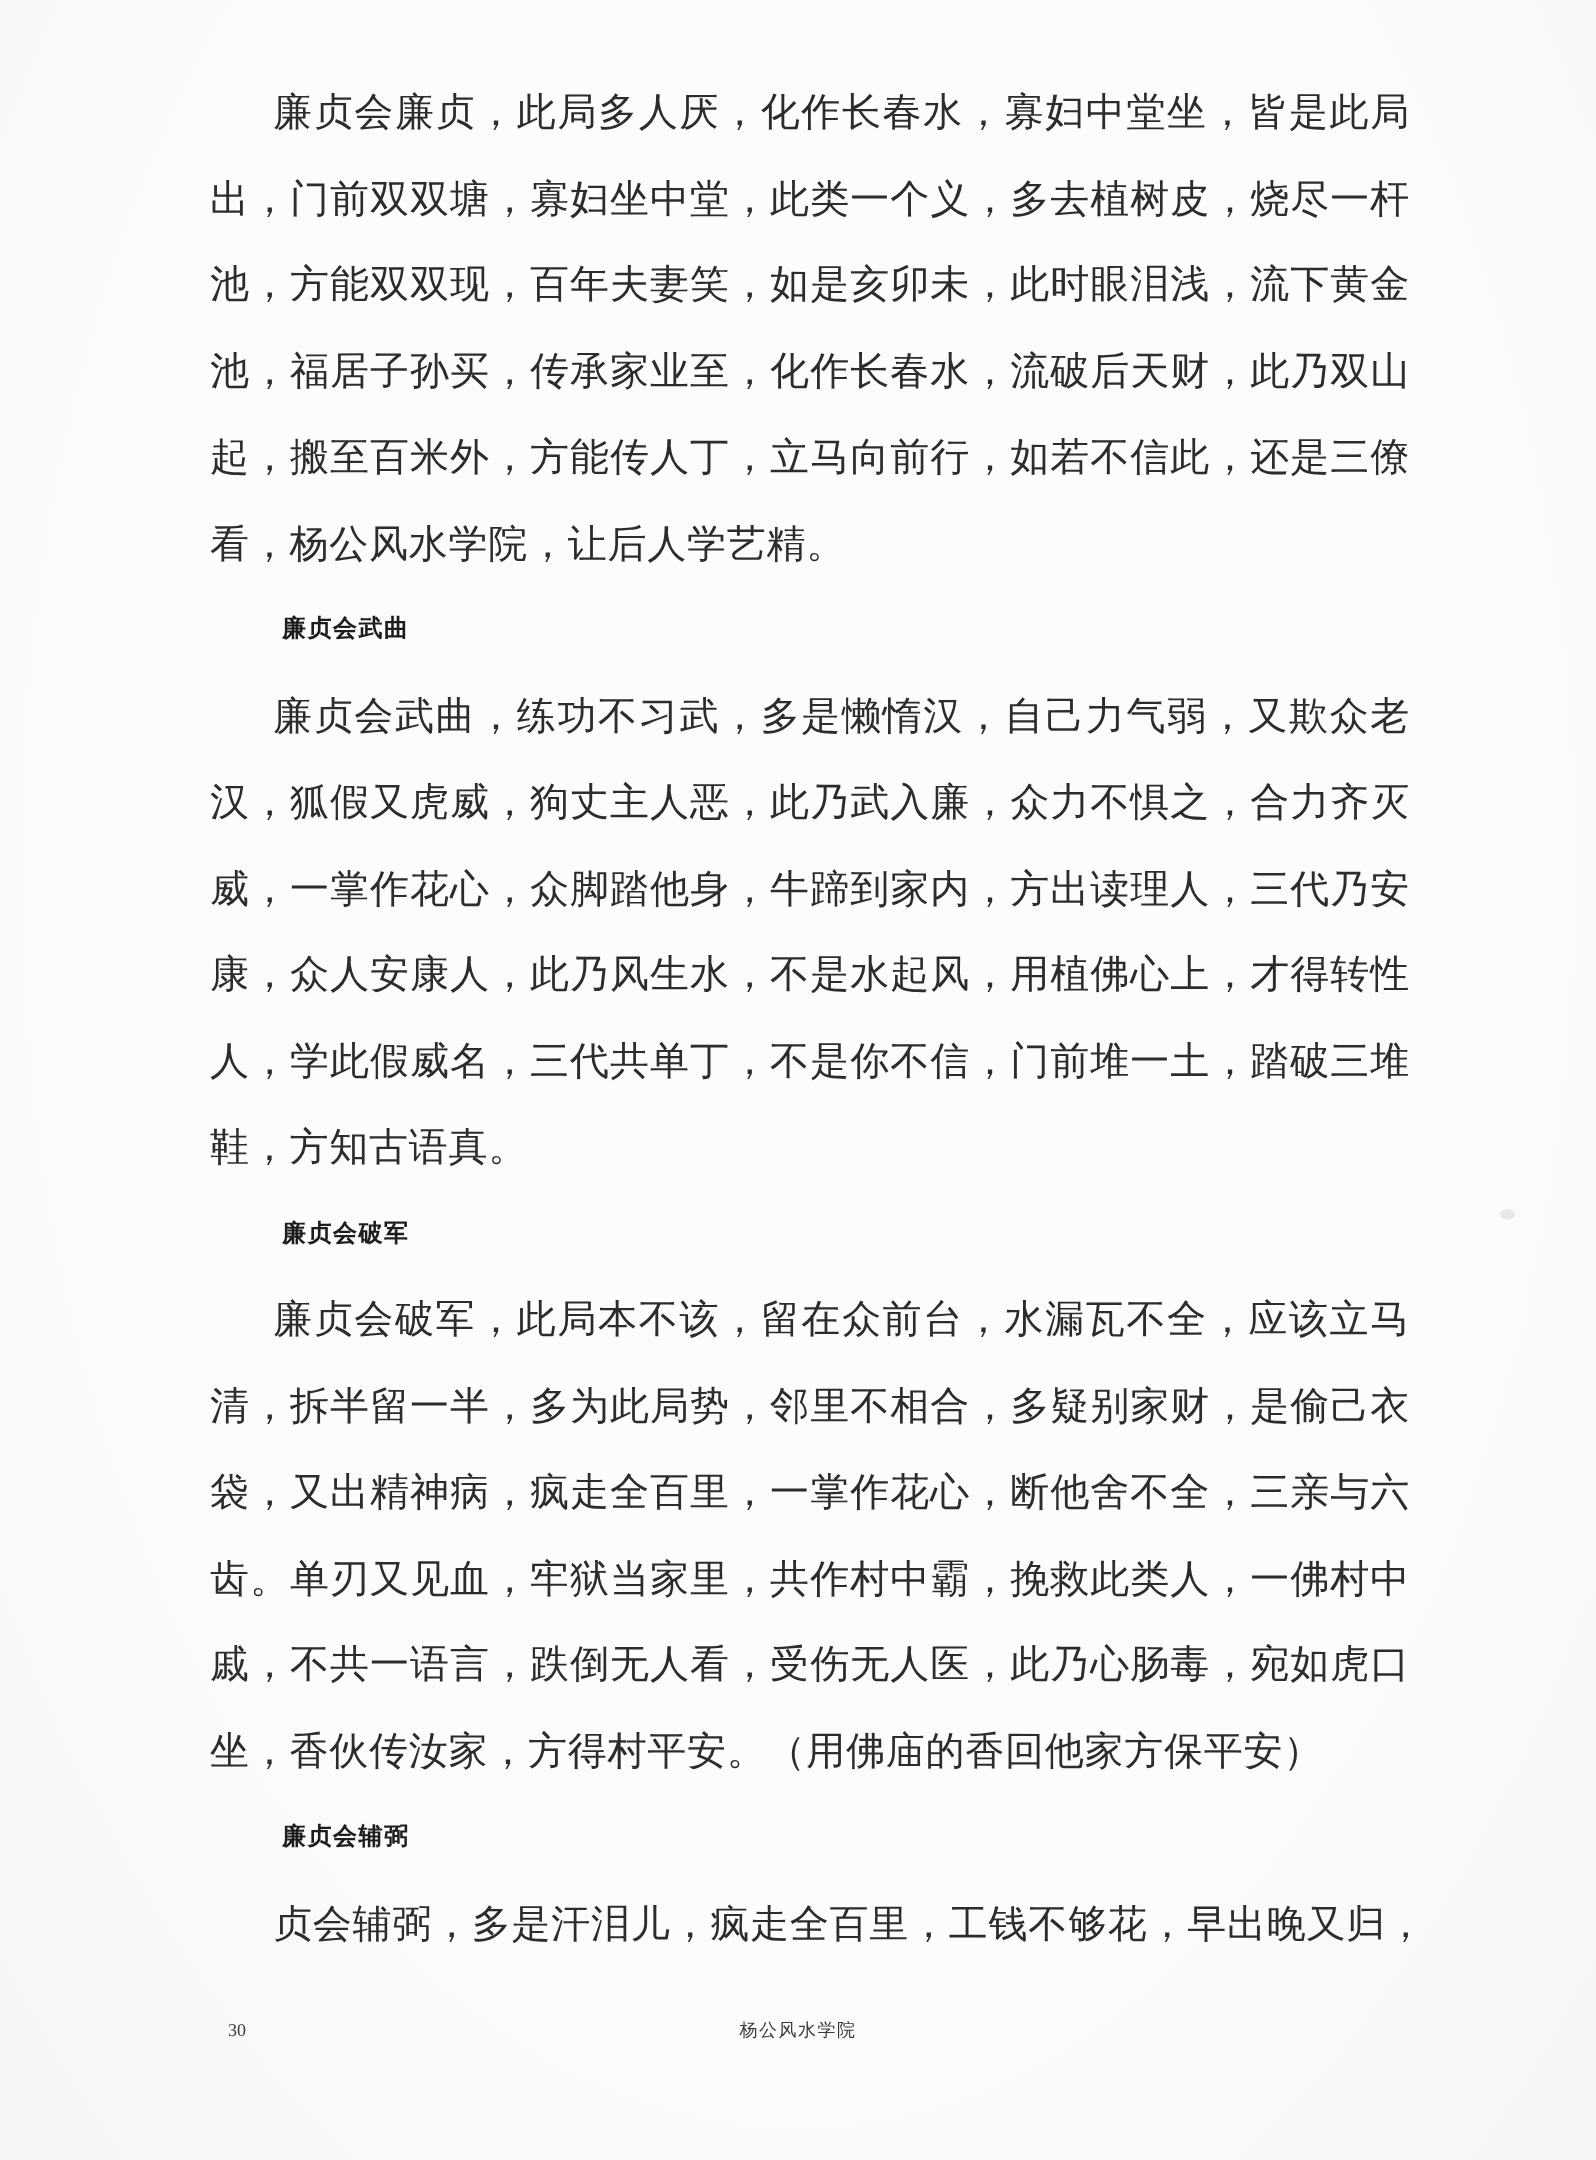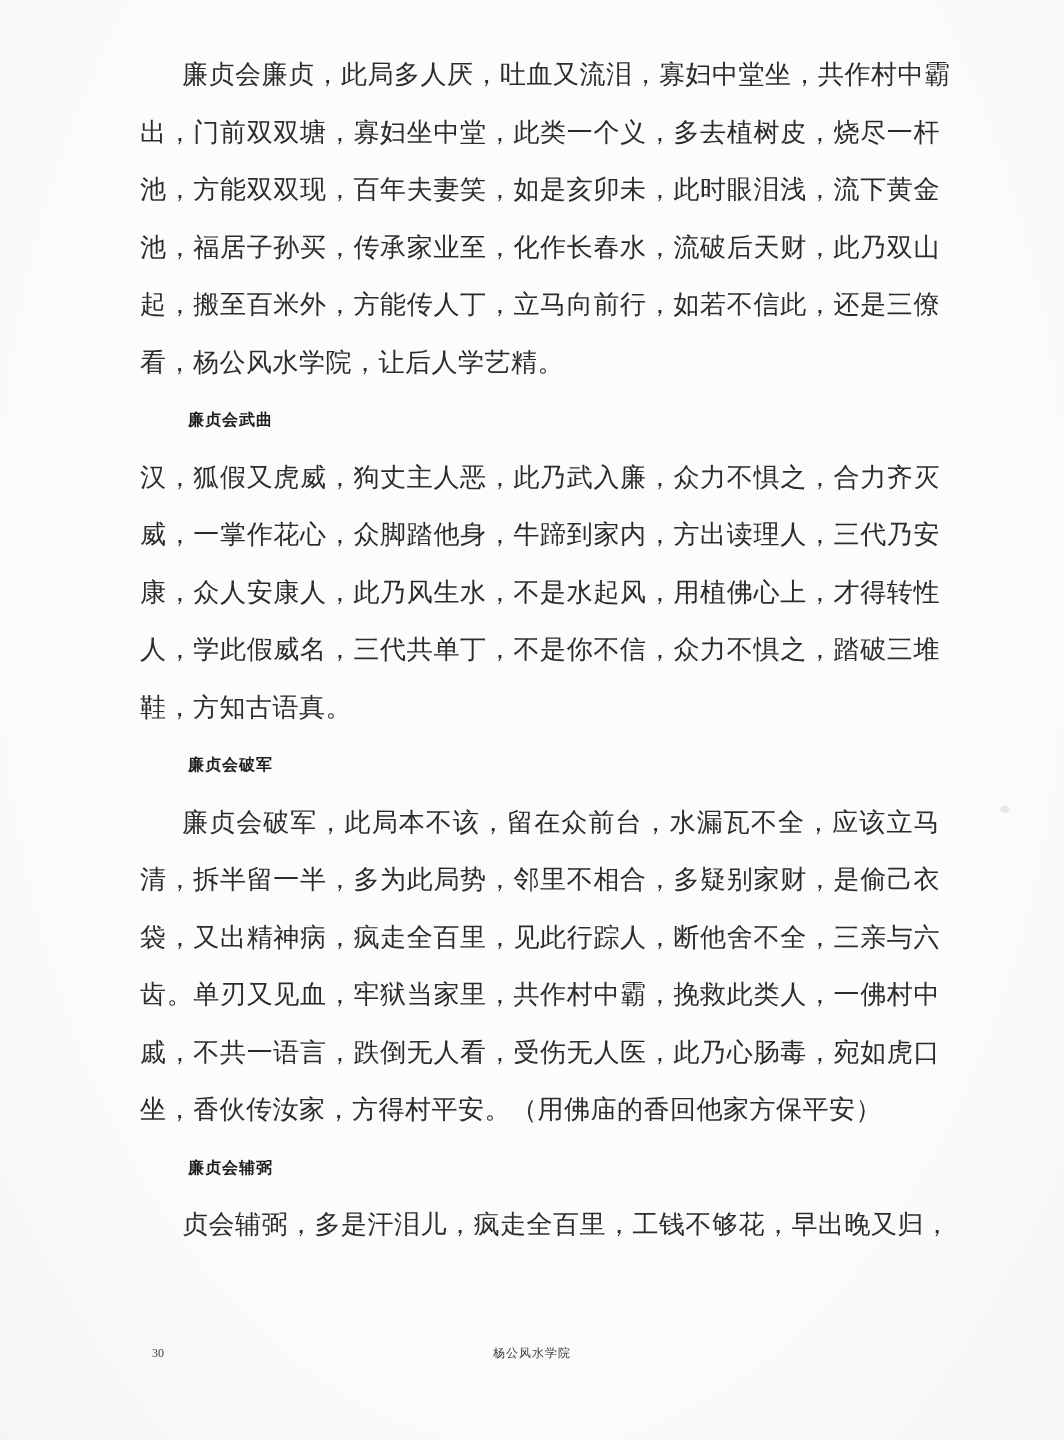"廉贞会廉贞，此局多人厌，吐血又流泪，寡妇中堂坐，共作村中霸" span.ln { text: 吐血又流泪，寡妇中堂坐，共作村中霸 -> 化作长春水，寡妇中堂坐，皆是此局 }
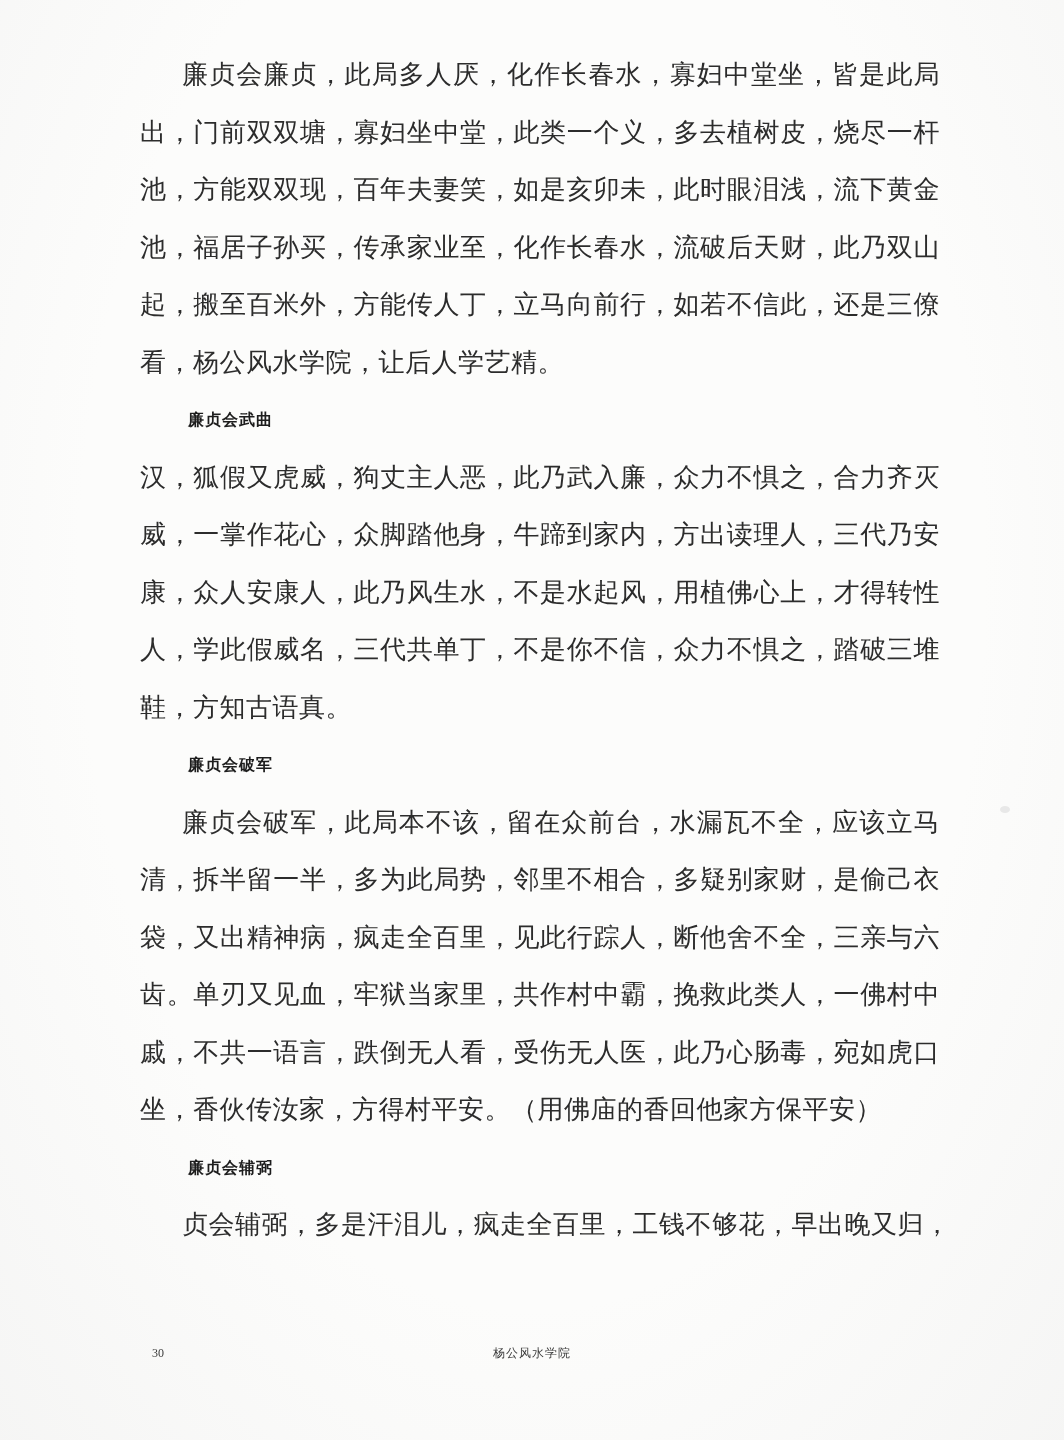"廉贞会武曲，练功不习武，多是懒惰汉，自己力气弱，又欺众老" span.ln { html: none -> <span>廉贞会武曲，练功不习武，多是懒惰汉，自己力气弱，又欺众老</span> }
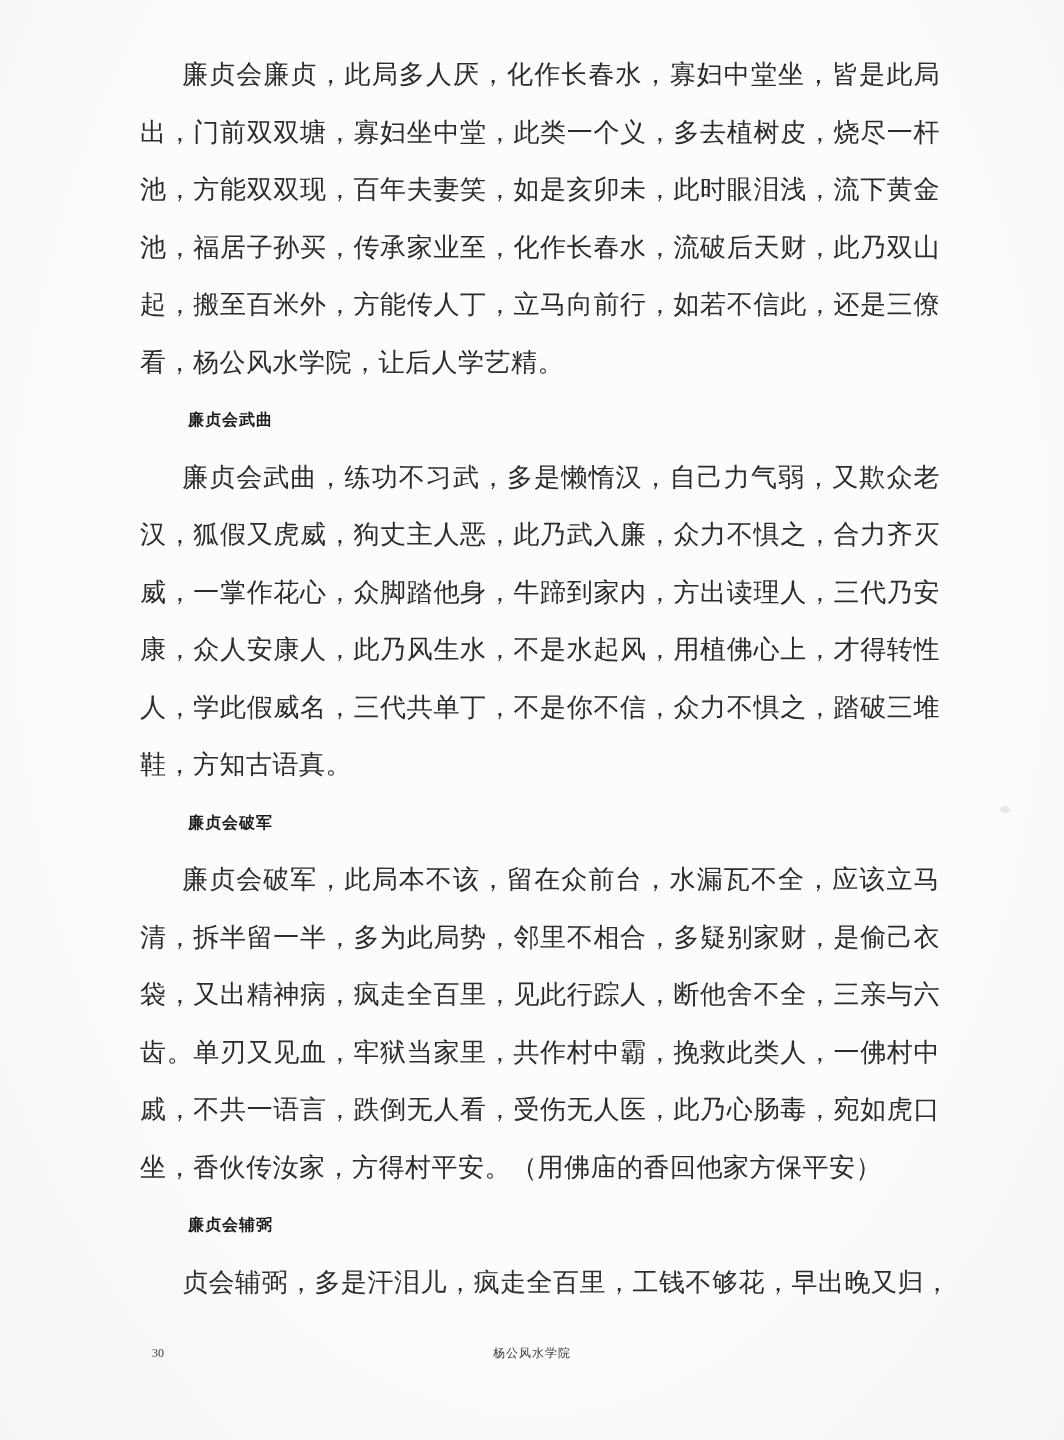"人，学此假威名，三代共单丁，不是你不信，众力不惧之，踏破三堆" span.ln { text: 众力不惧之 -> 门前堆一土 }
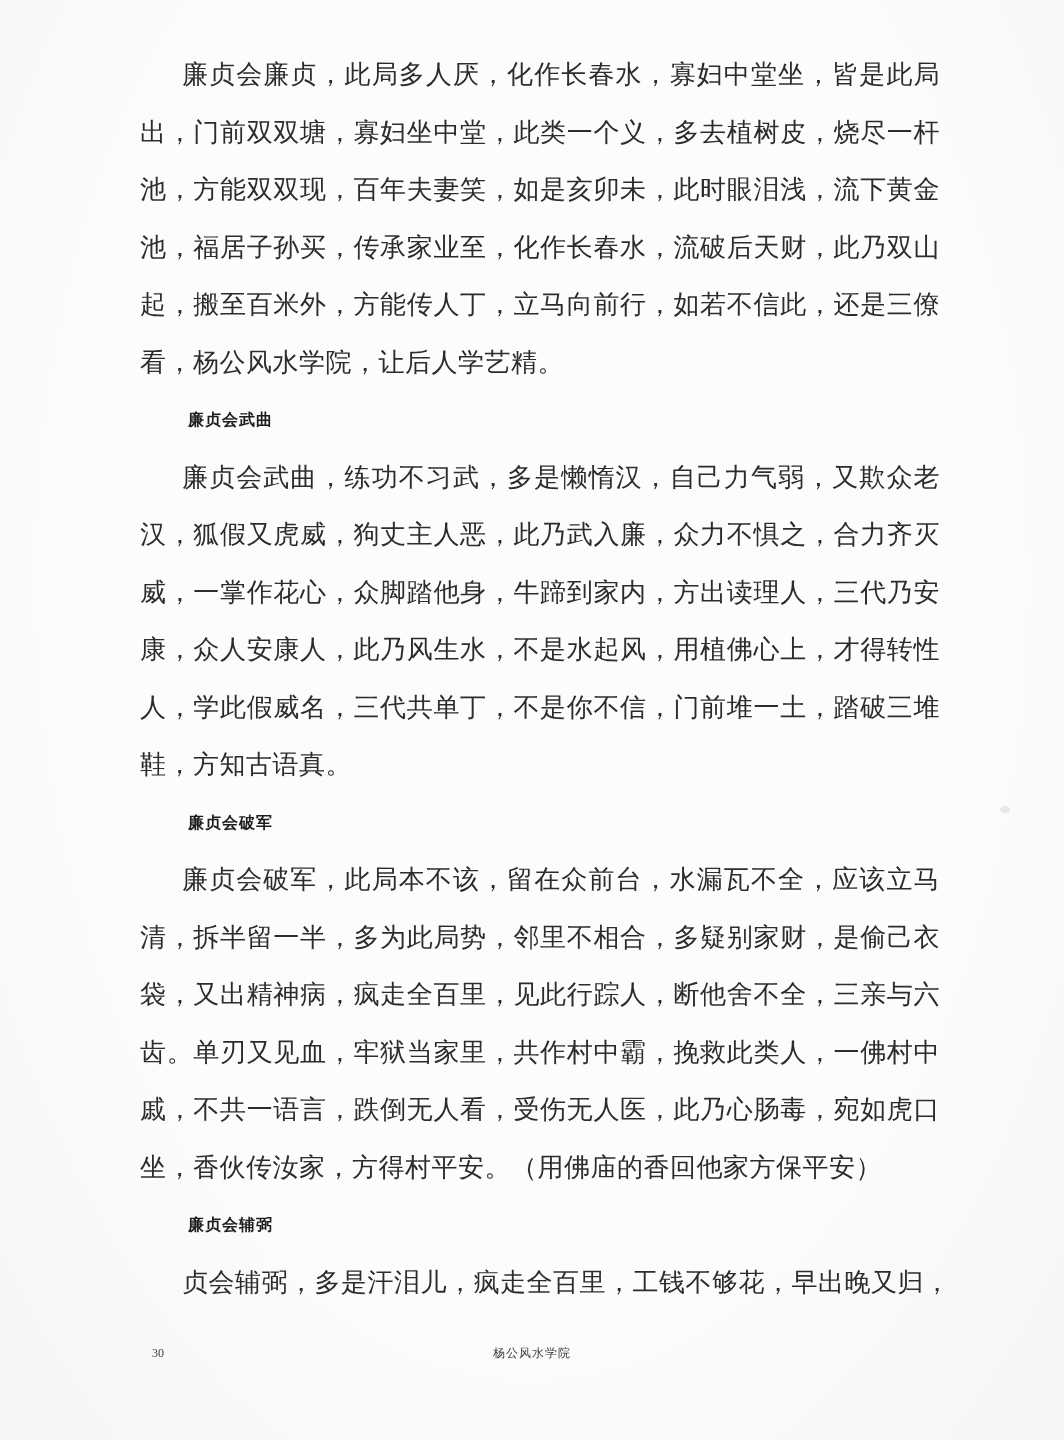"袋，又出精神病，疯走全百里，见此行踪人，断他舍不全，三亲与六" span.ln { text: 见此行踪人 -> 一掌作花心 }
